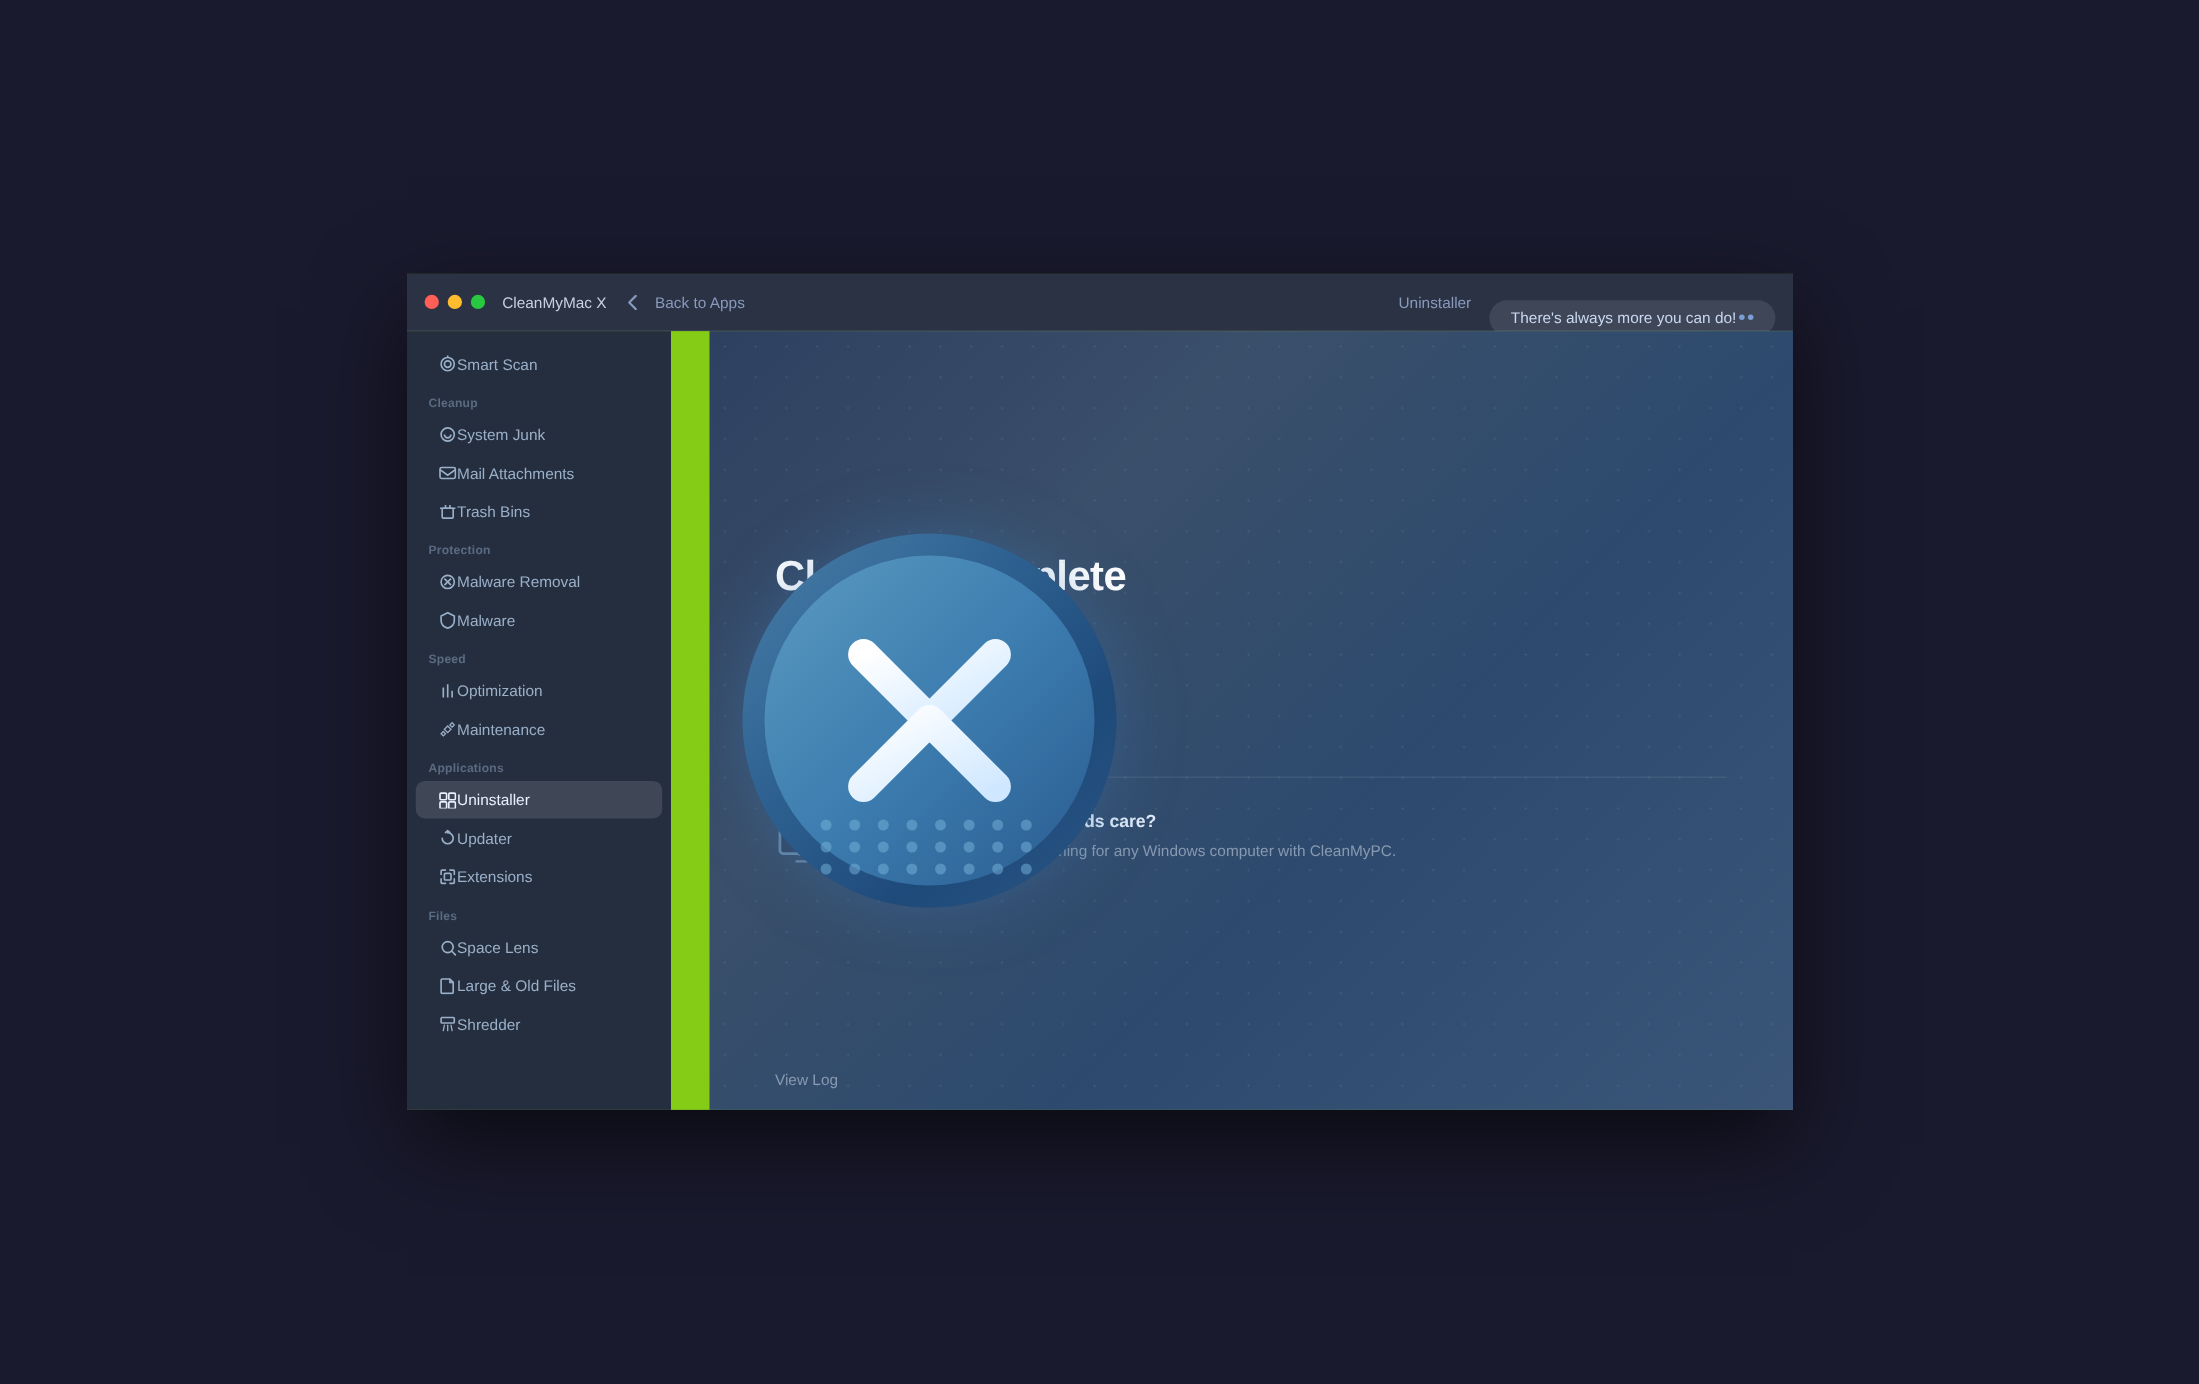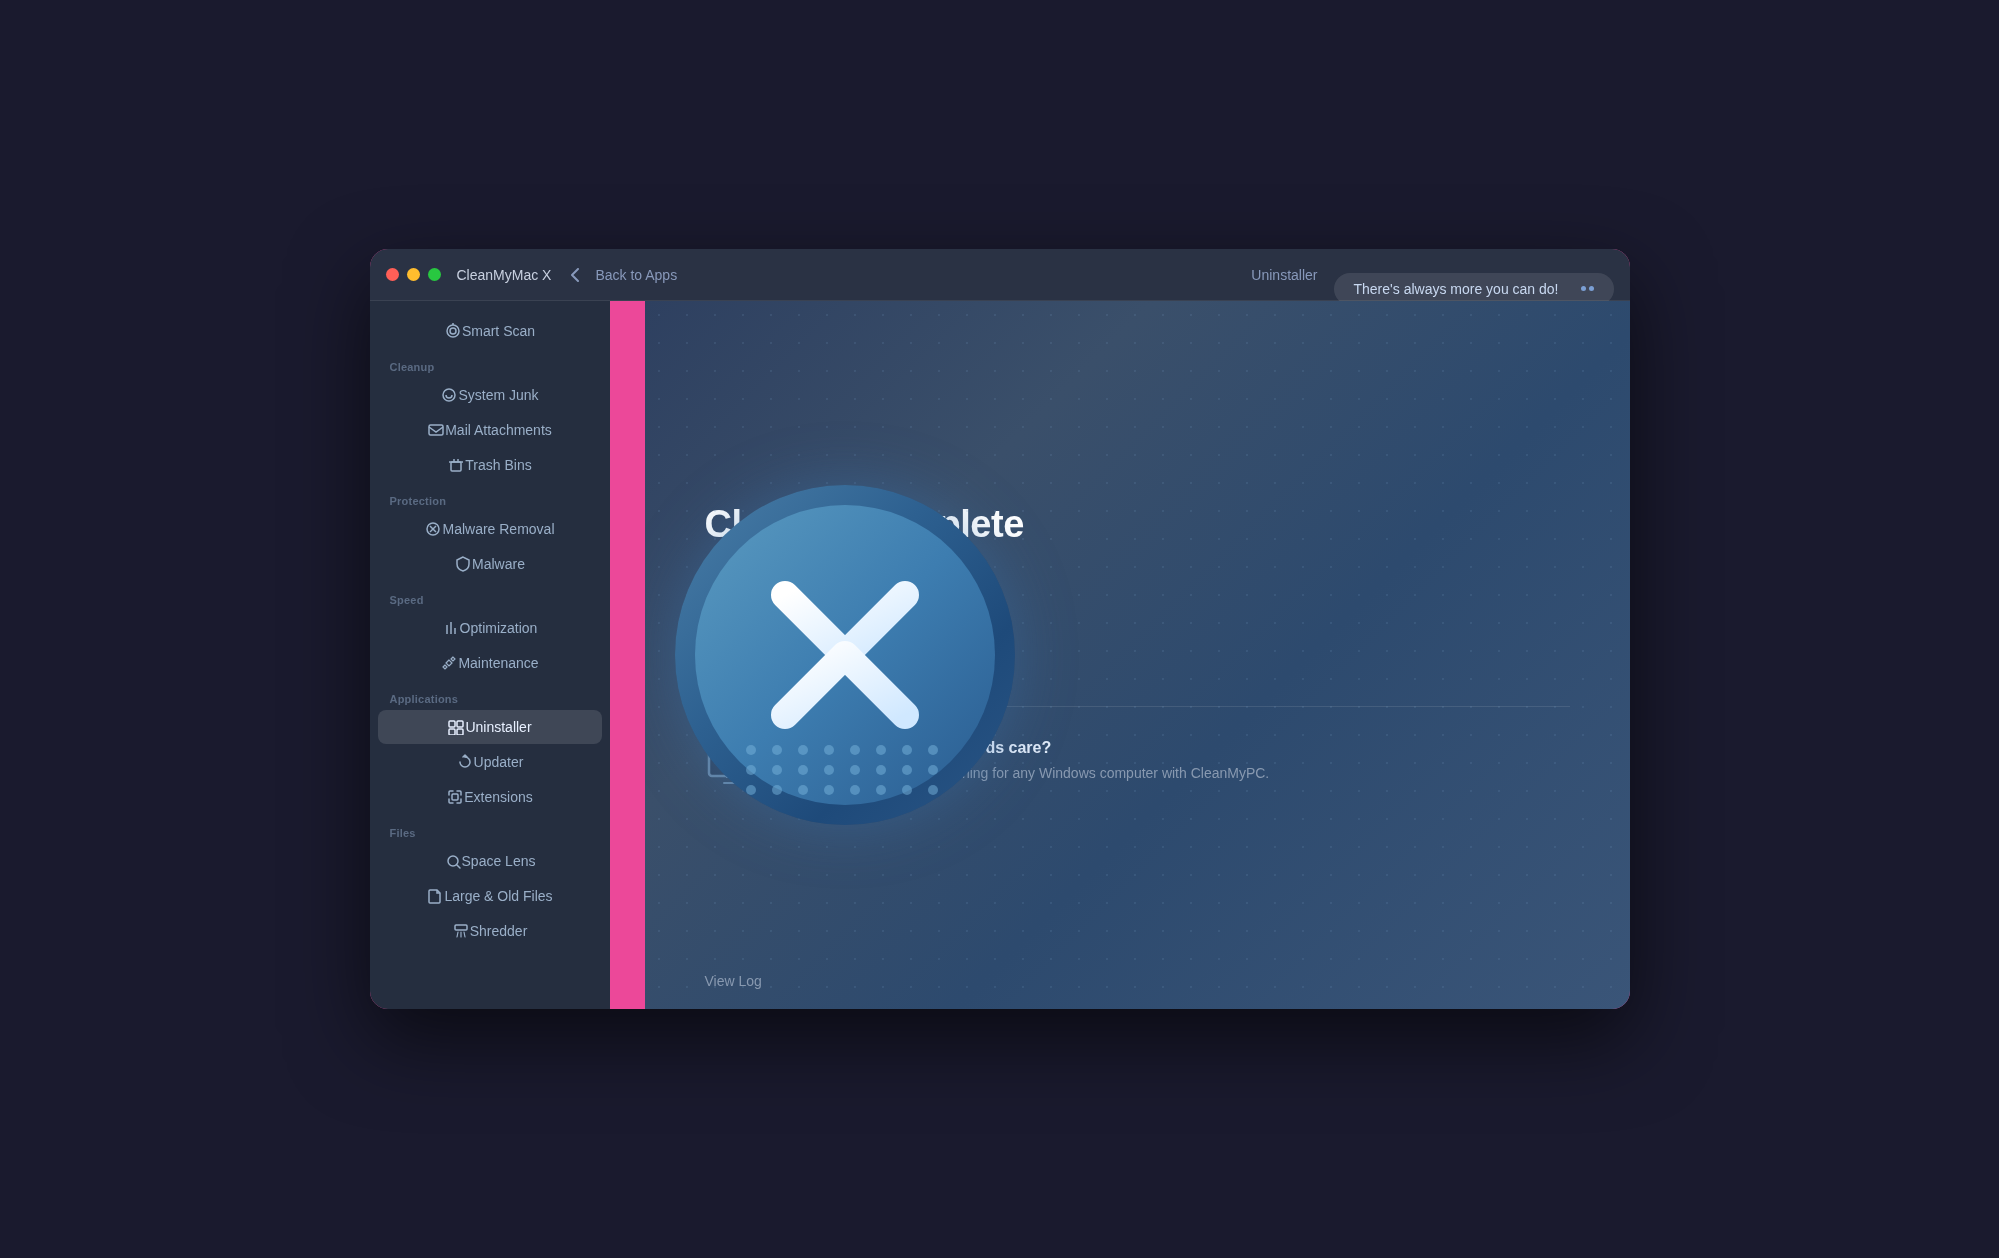"CleanMyMac X" .window { background: #ec4899 -> #84cc16; border-radius: 18px -> 0 }
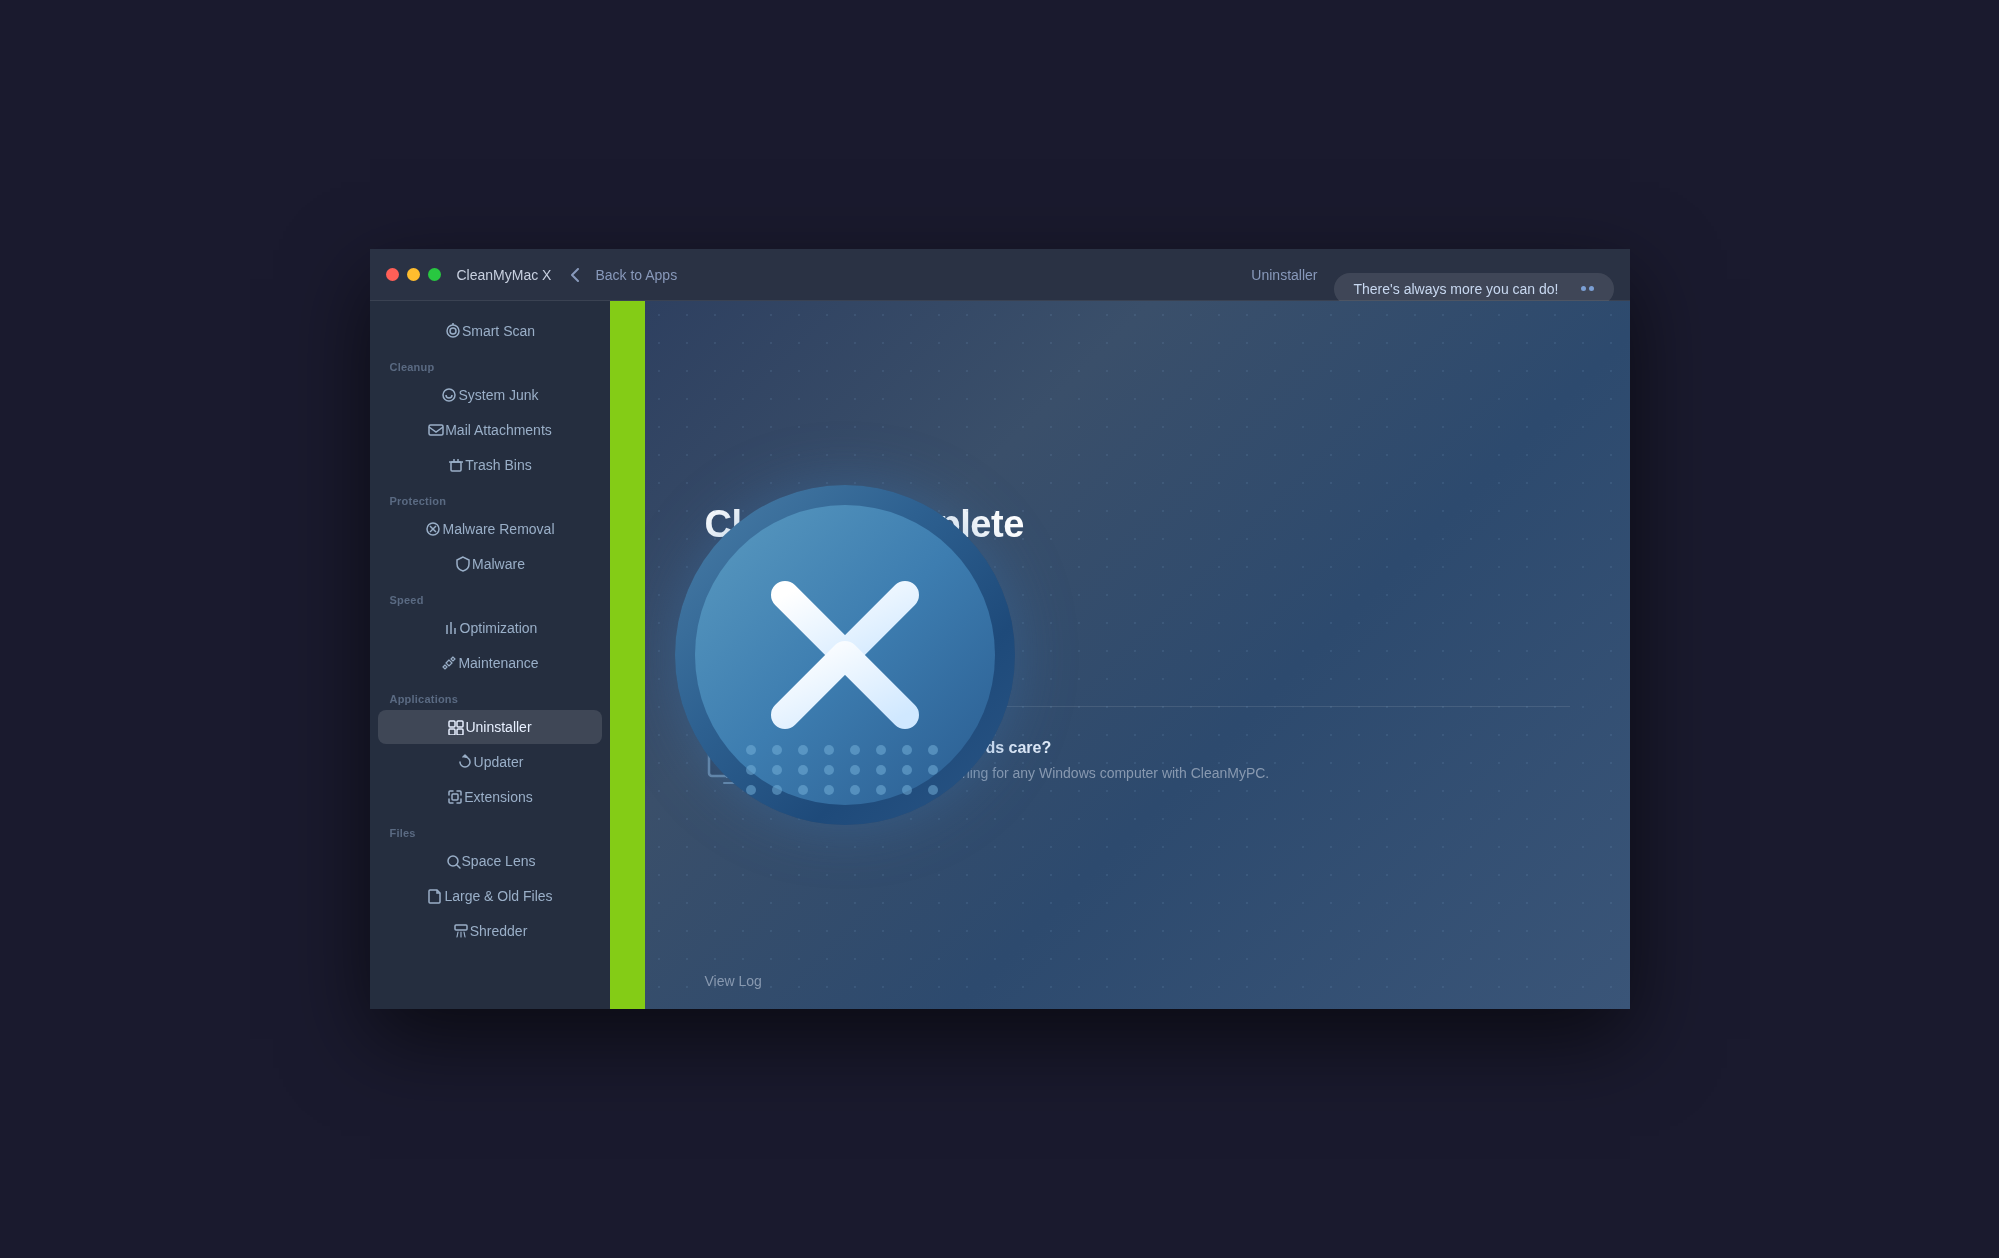"There's always more you can" .more-btn { gap: 22px -> 2px }
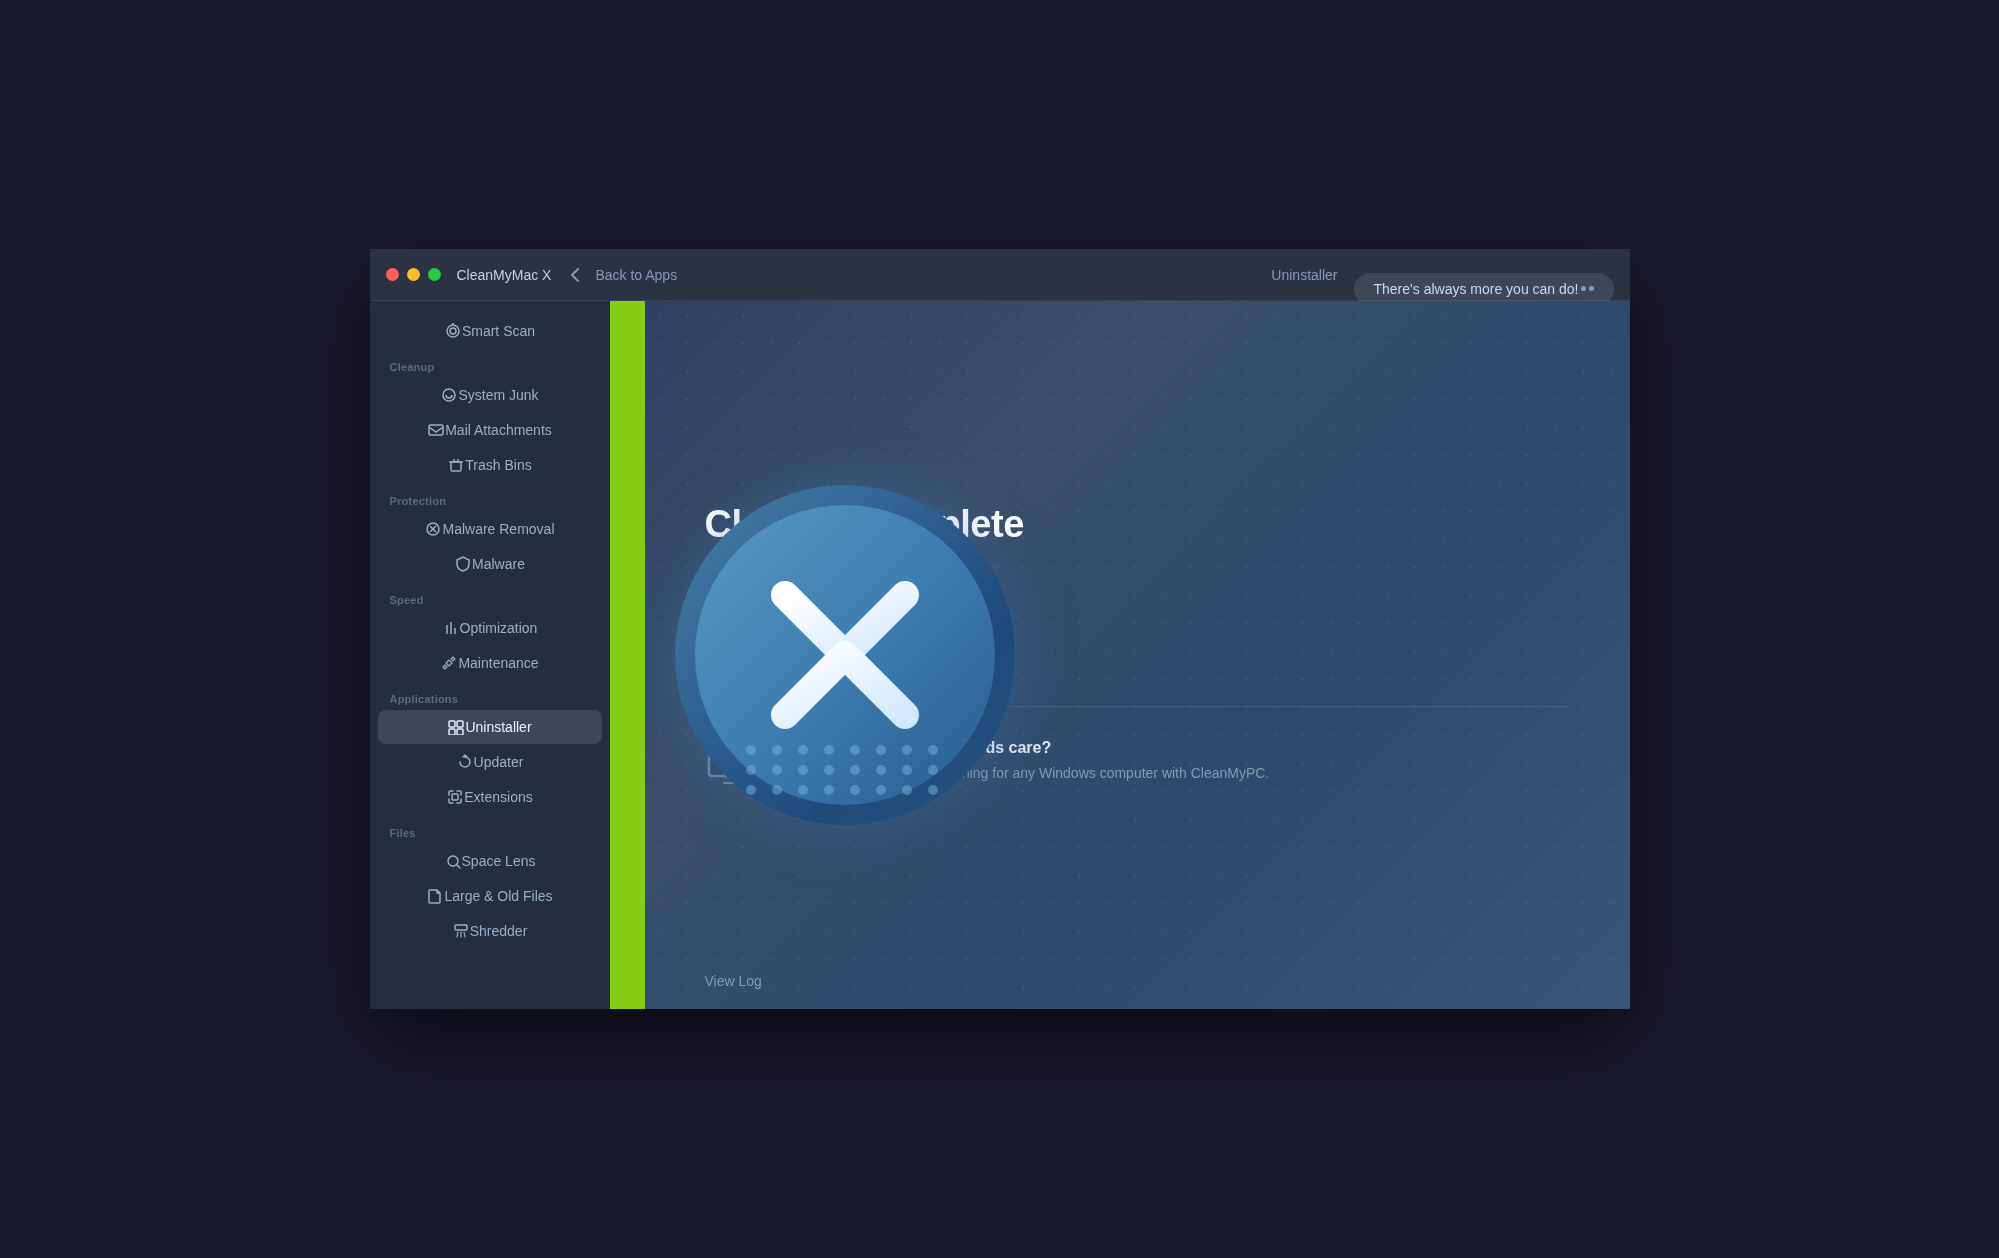"Smart Scan" .sidebar-item { justify-content: center -> none }
